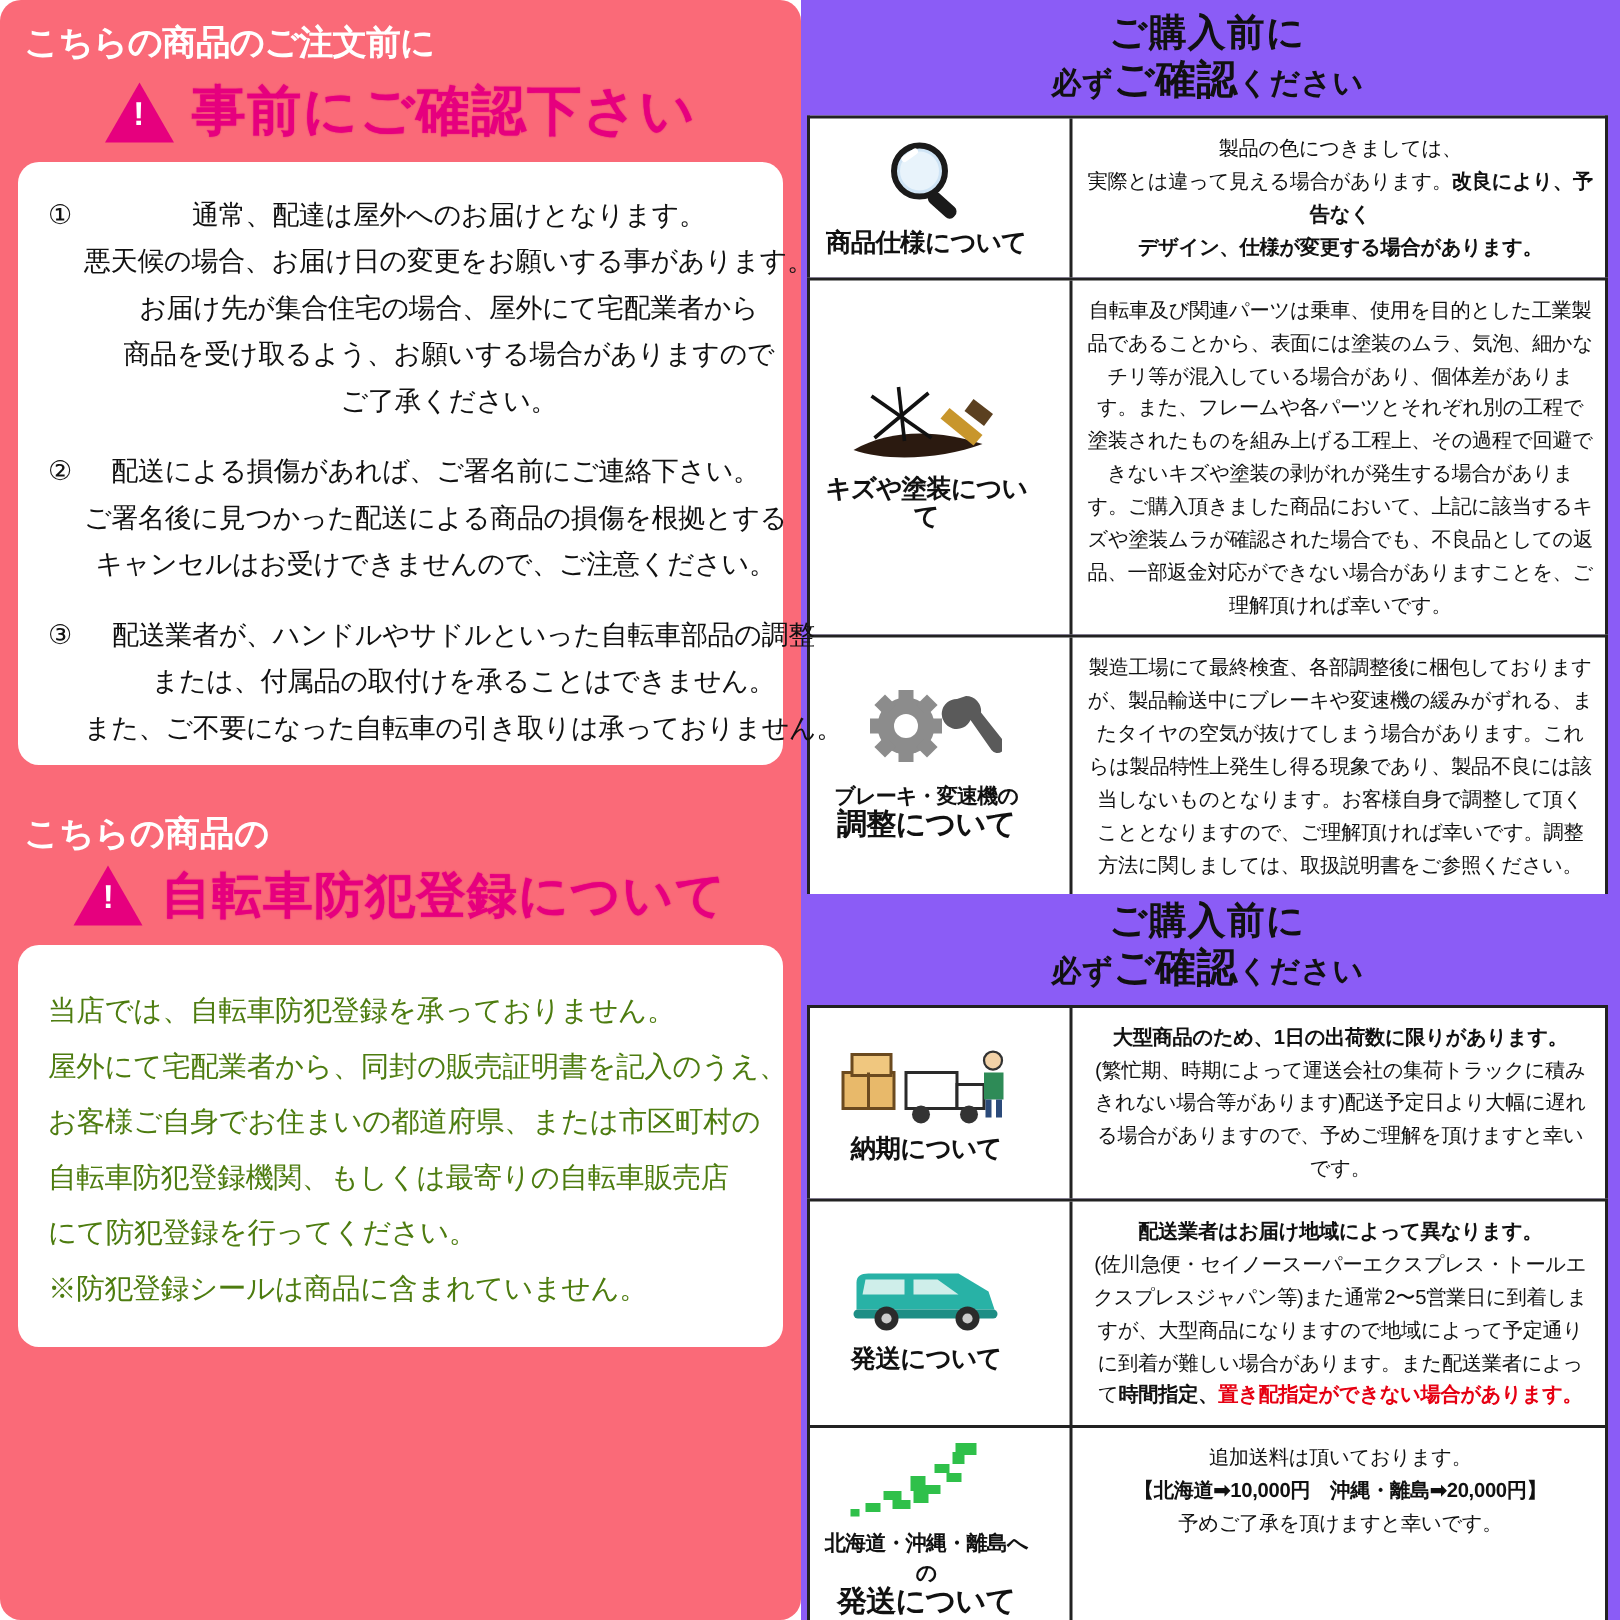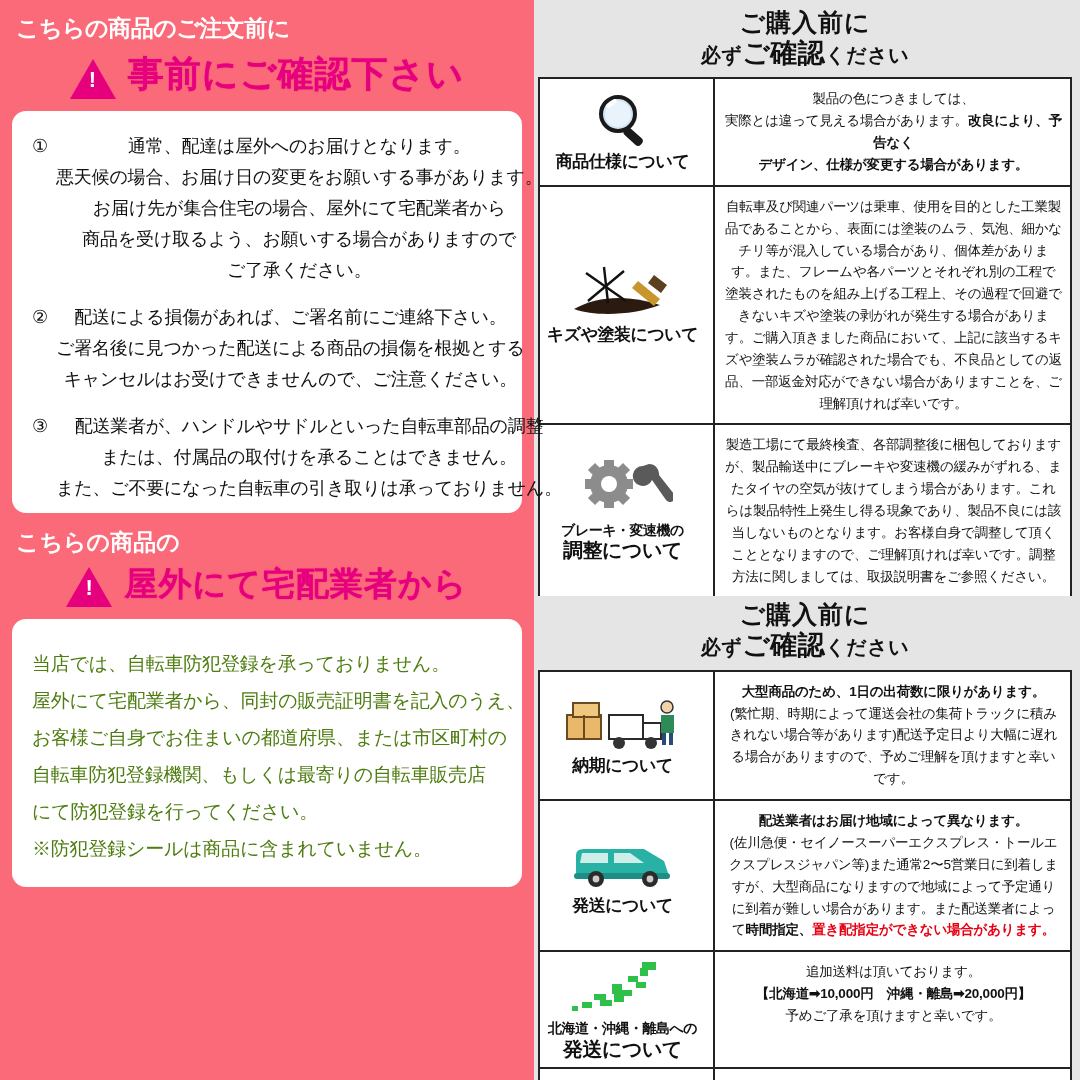"こちらの商品のご注文前に" .left { border-radius: none -> 14px }
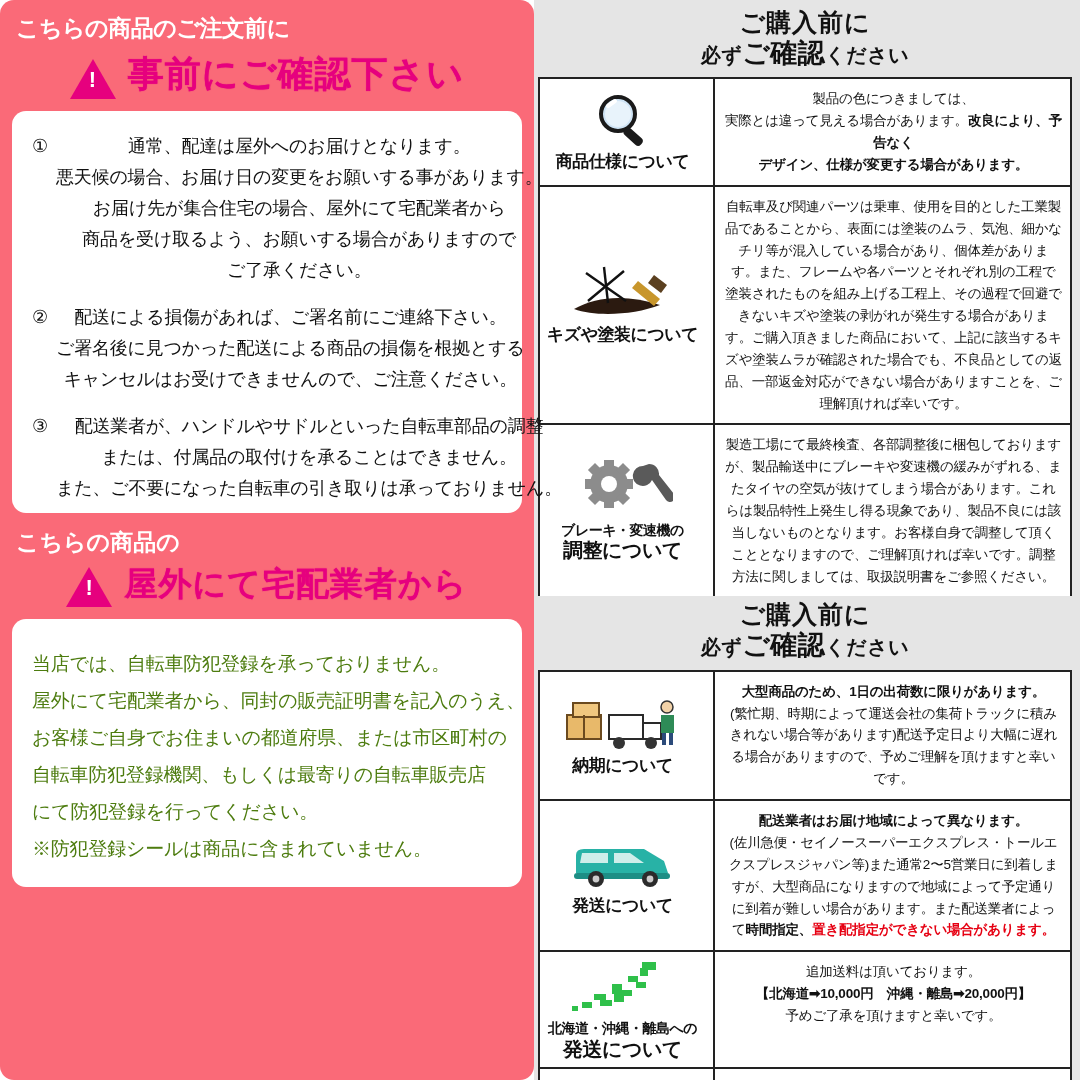"ご購入前に" .right { background: #e5e5e5 -> #8b5cf6 }
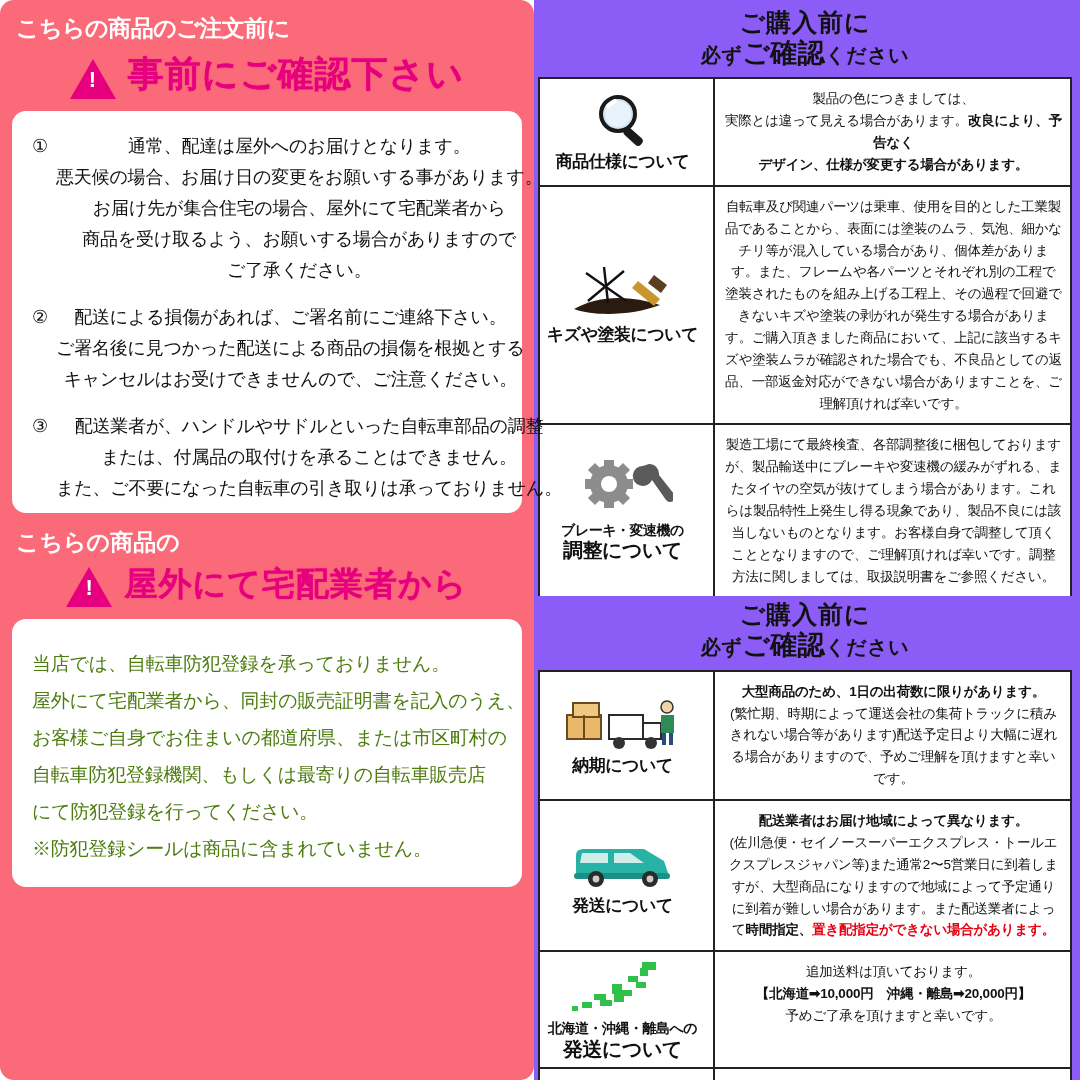"事前にご確認下さい" .banner-inner { align-items: flex-end -> center }
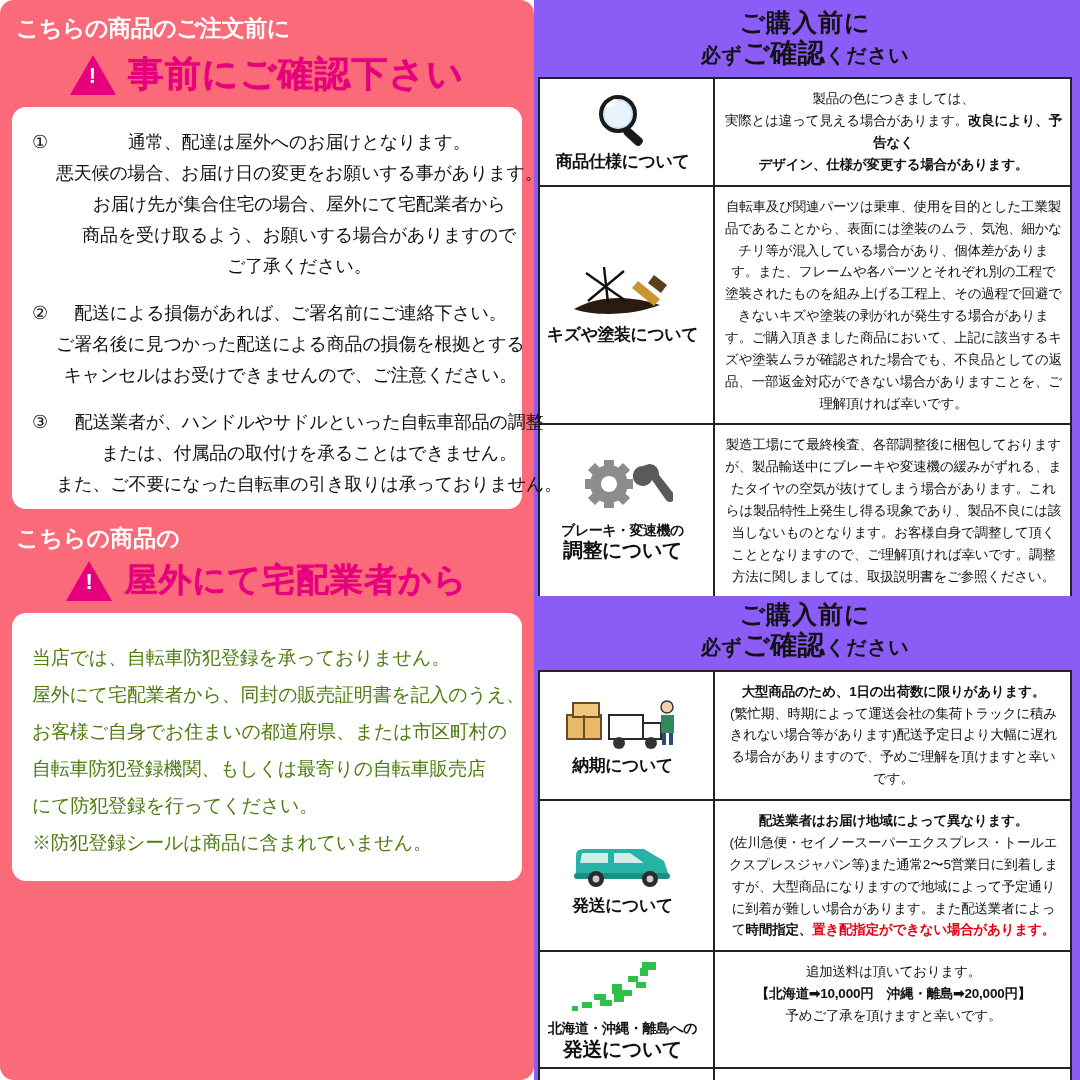"商品仕様について" .icon-cell { padding: 6px 12px 6px 4px -> 6px 22px 6px 4px }
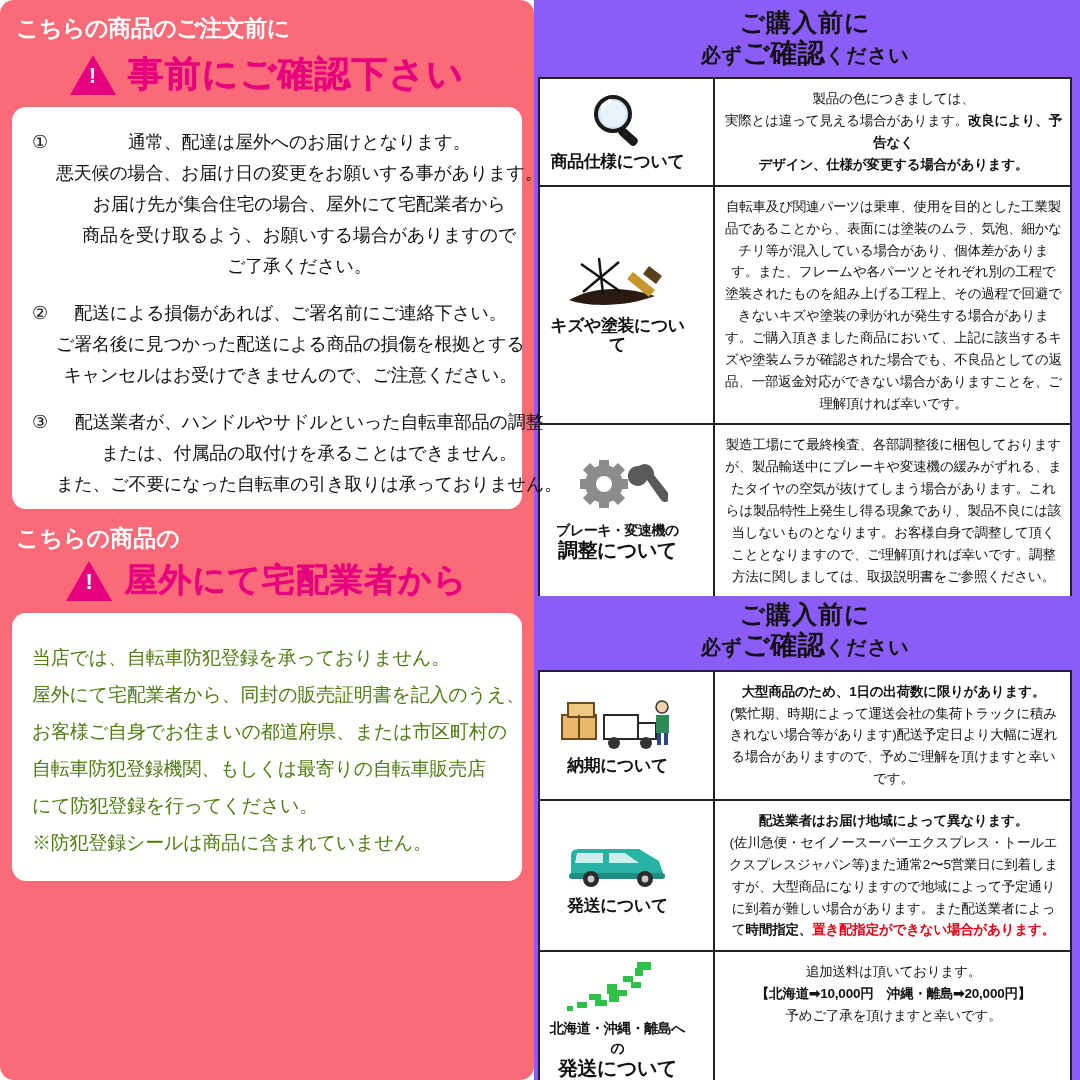"こちらの商品の" .left-head2 { margin: 14px 0 4px 4px -> 30px 0 4px 4px }
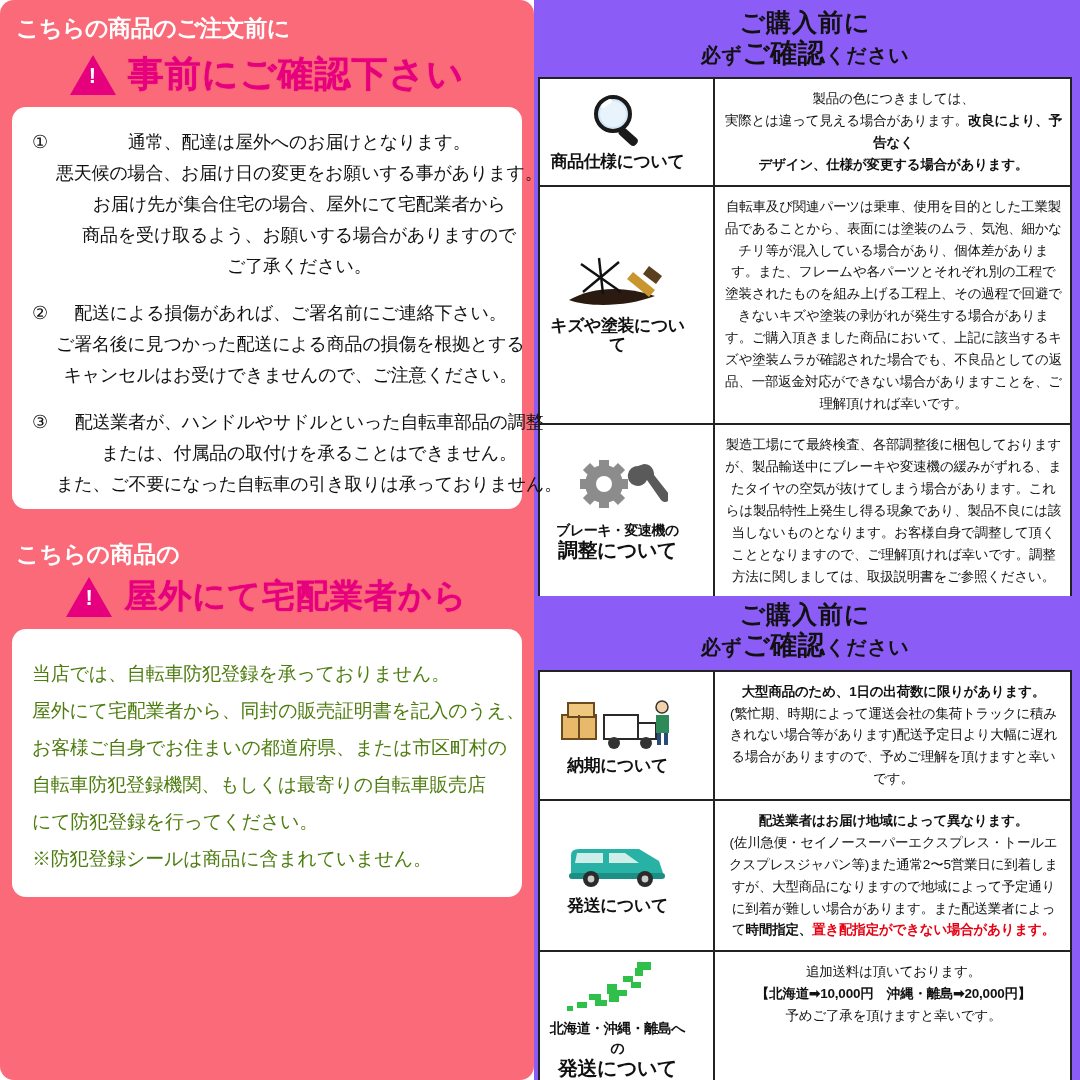"屋外にて宅配業者から" span.banner-text { text: 屋外にて宅配業者から -> 自転車防犯登録について }
